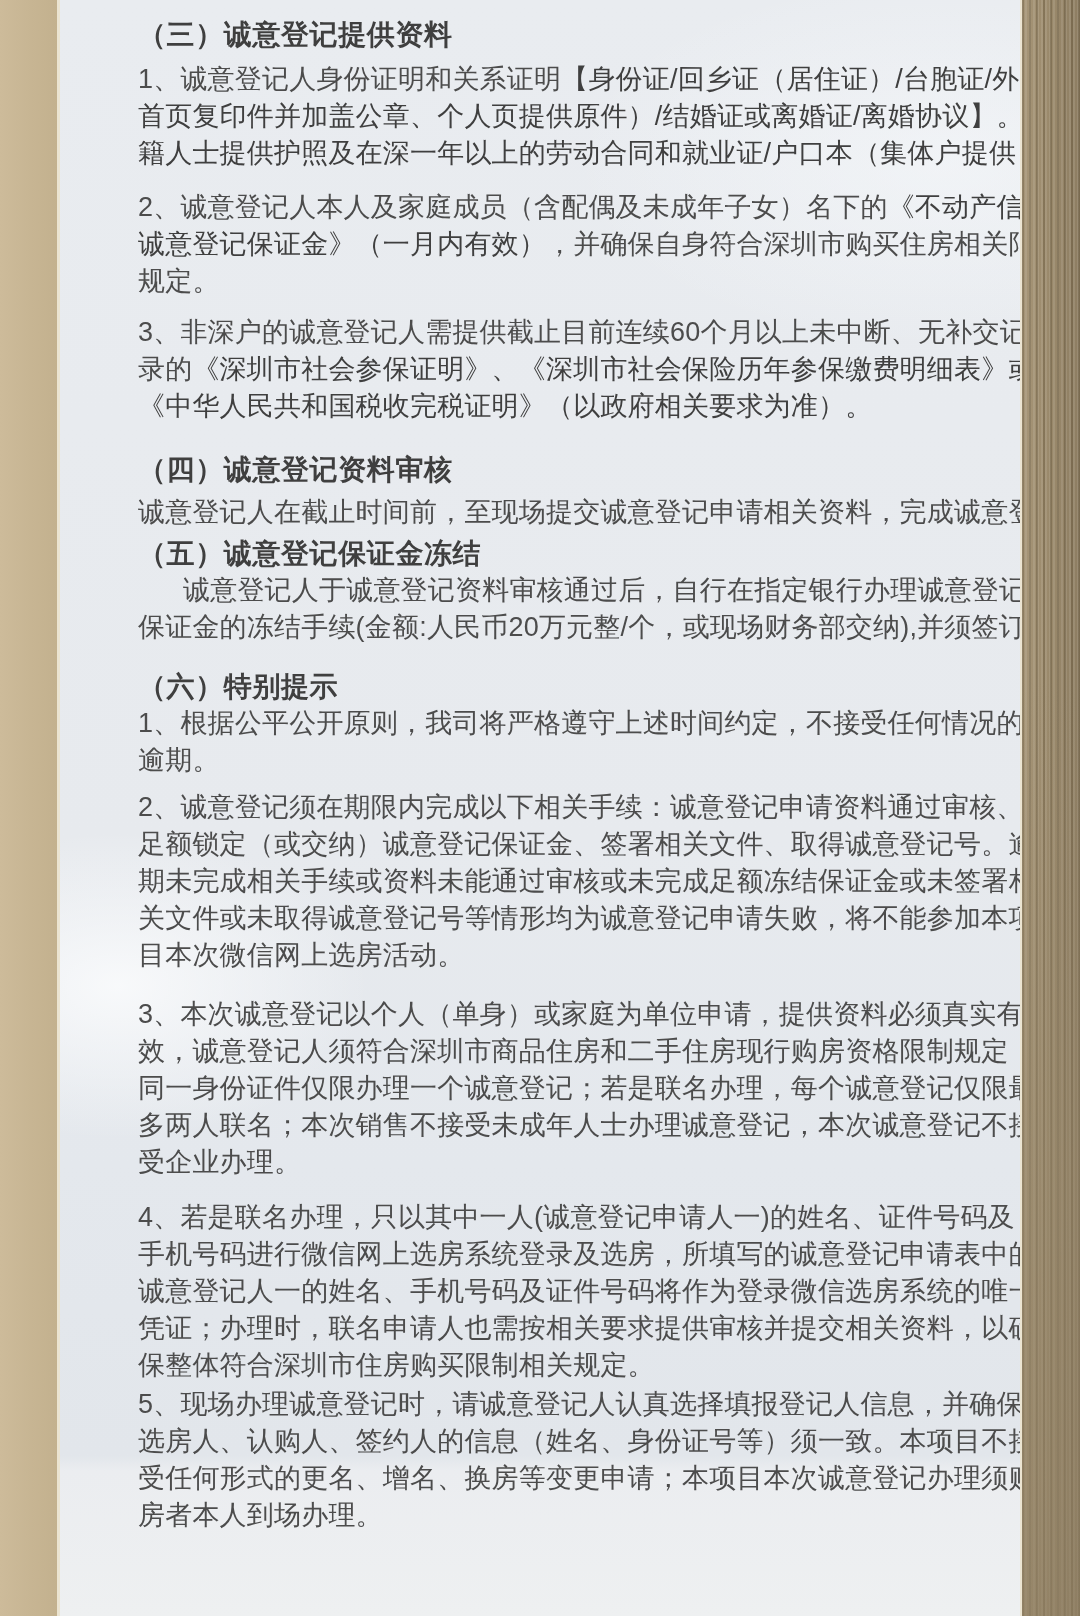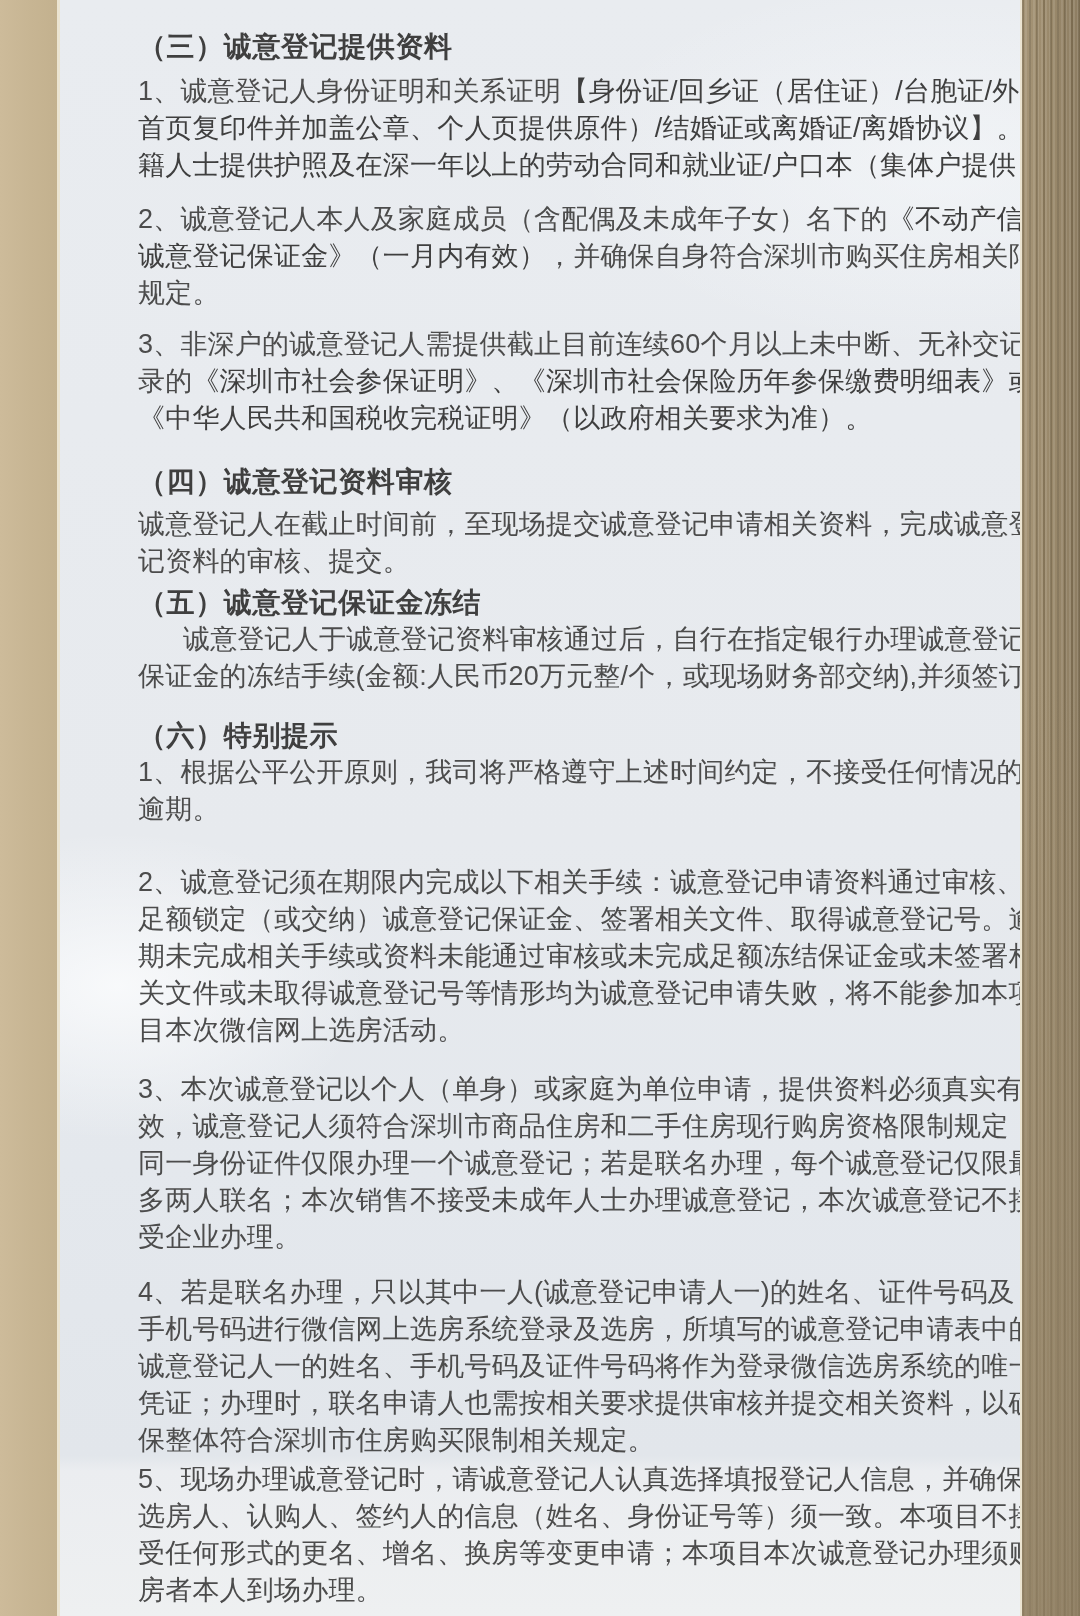"（三）诚意登记提供资料" .g0 { margin-top: 16px -> 4px }
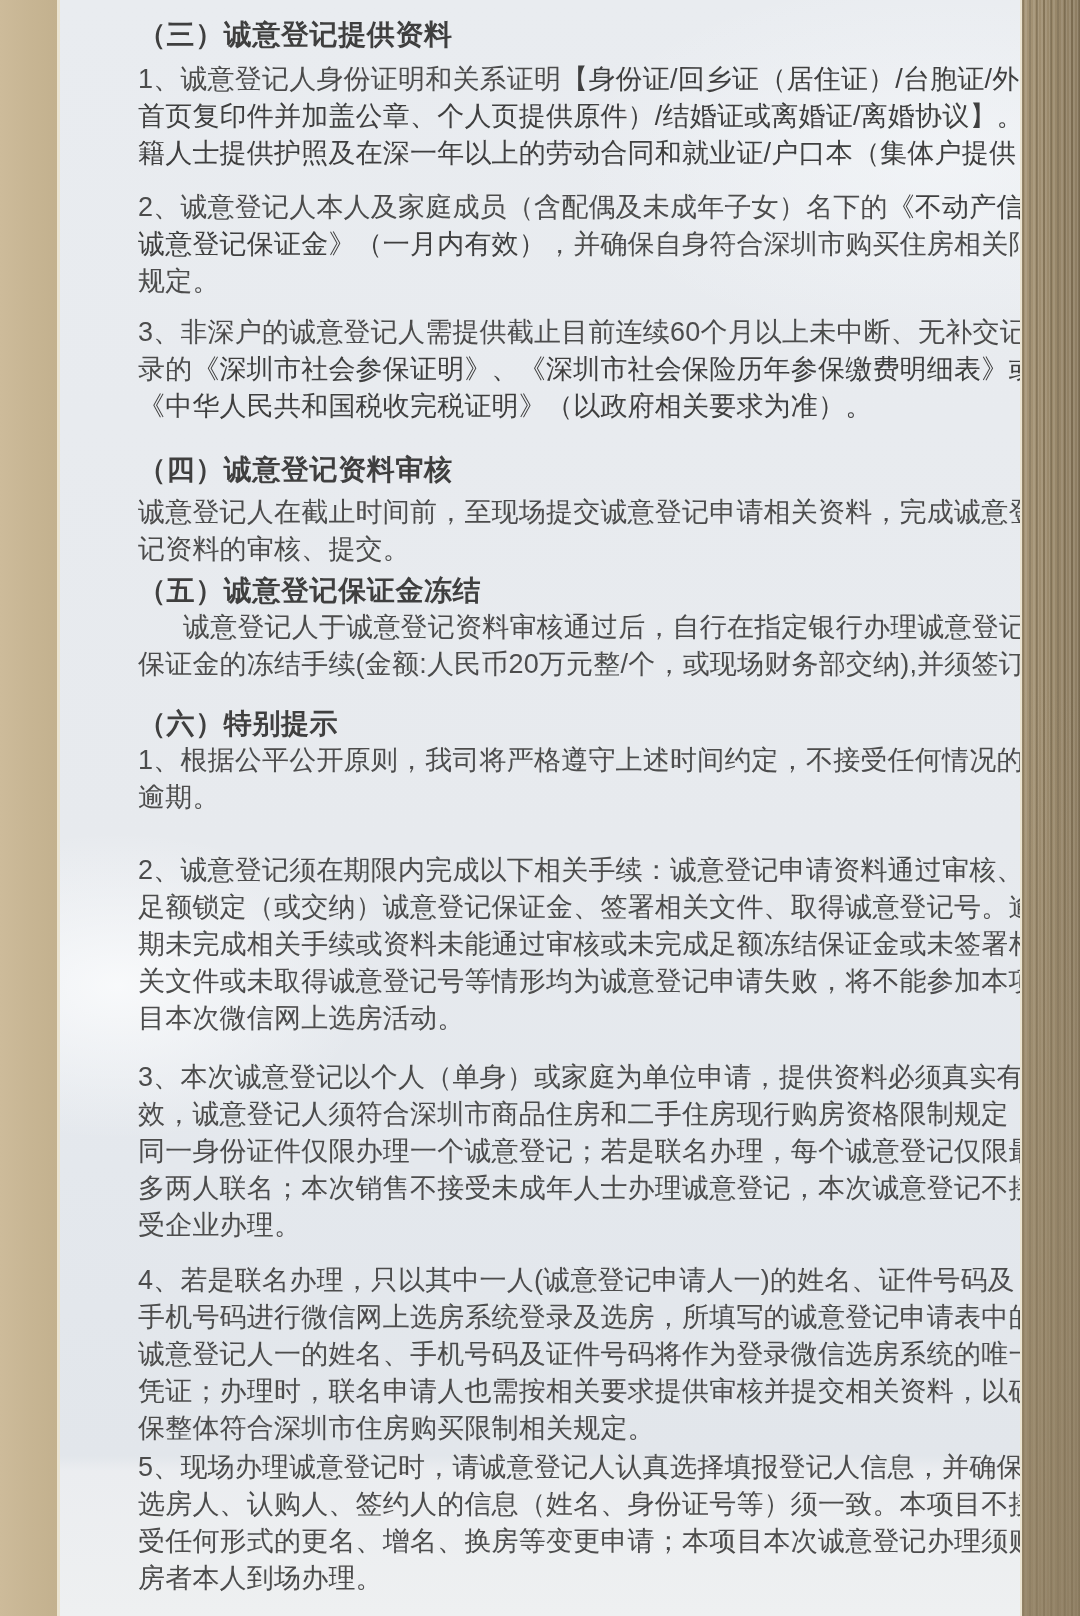"记资料的审核、提交。" div.line { html: <div><span>记资料的审核、提交。</span></div> -> none }
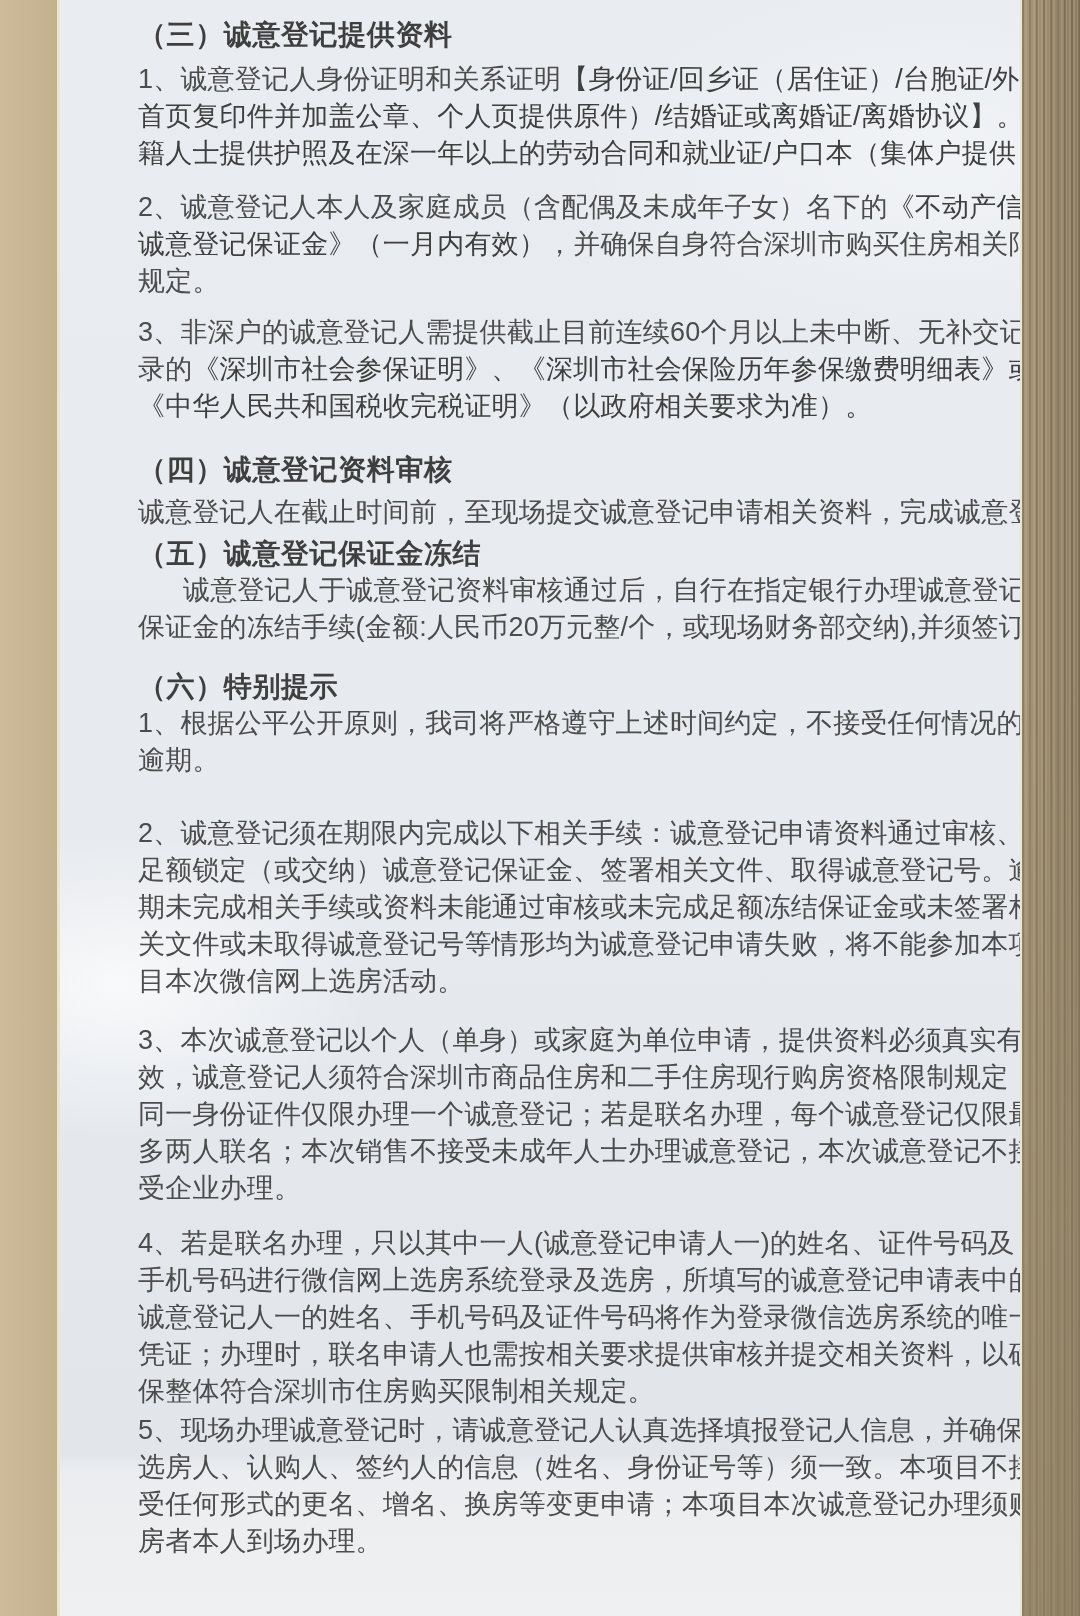"2、诚意登记须在期限内完成以下相关手续：诚意登记申请资料通过审核、" .g21 { margin-top: 36px -> 10px }
